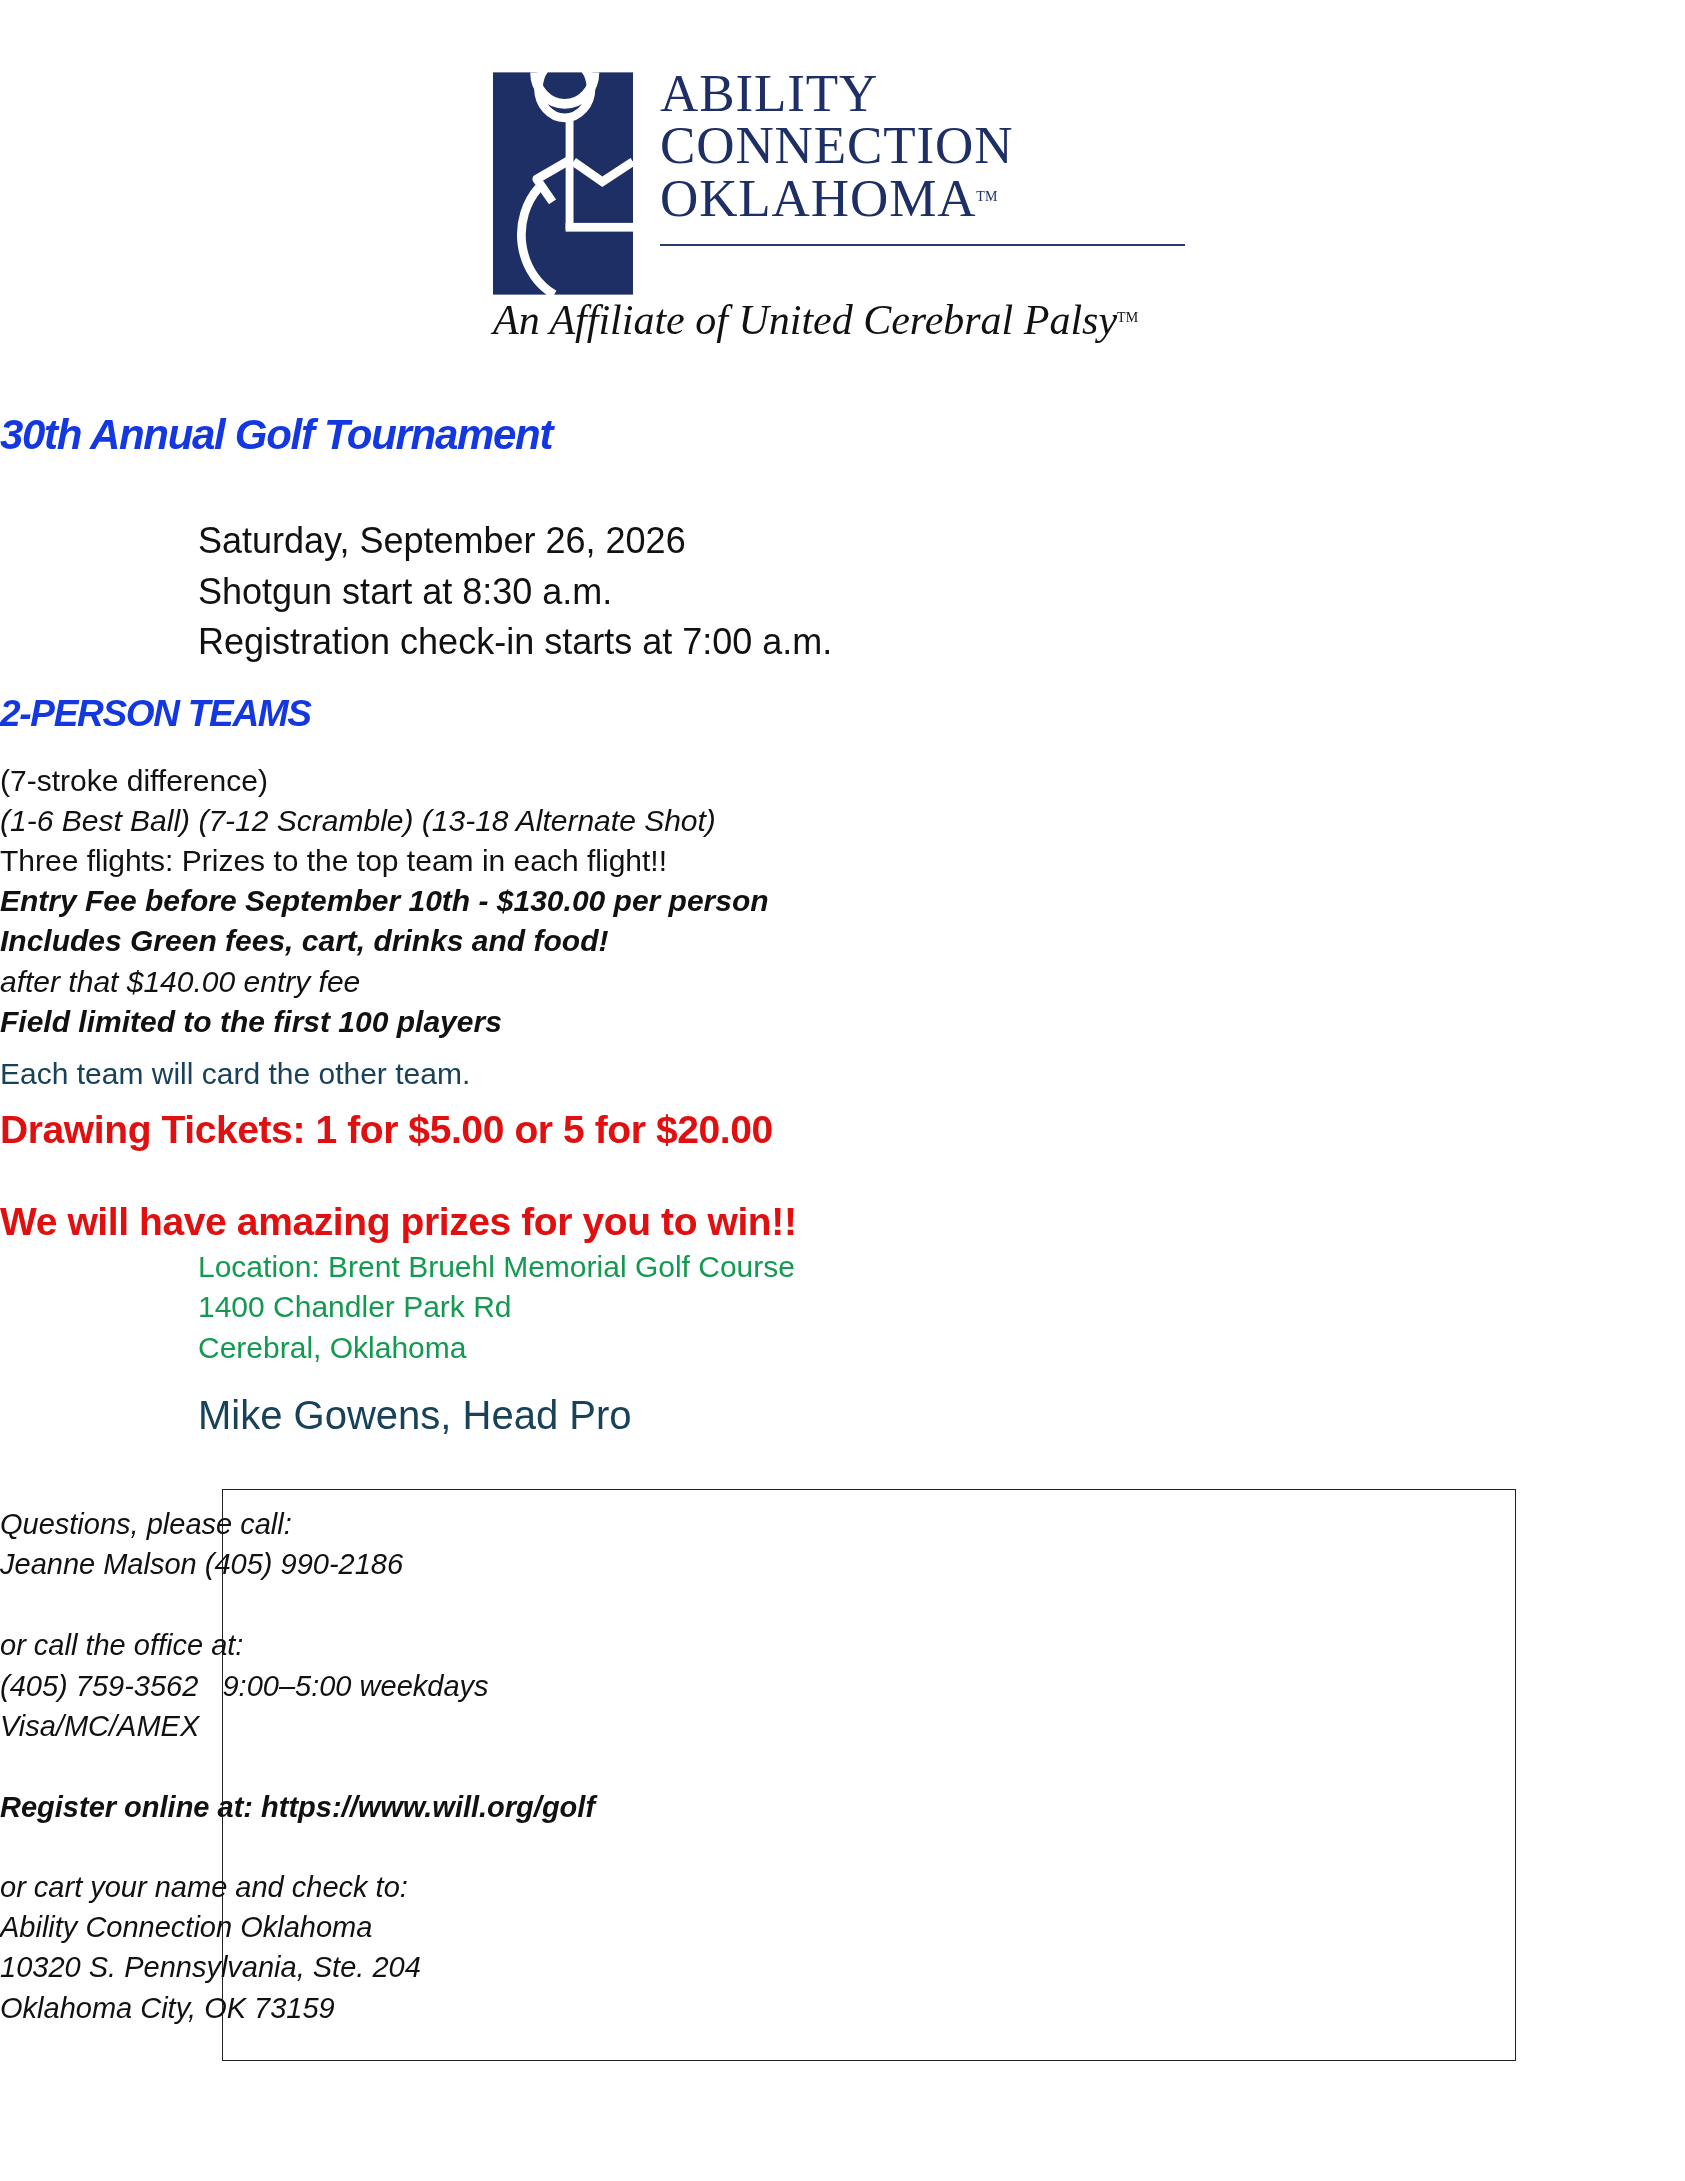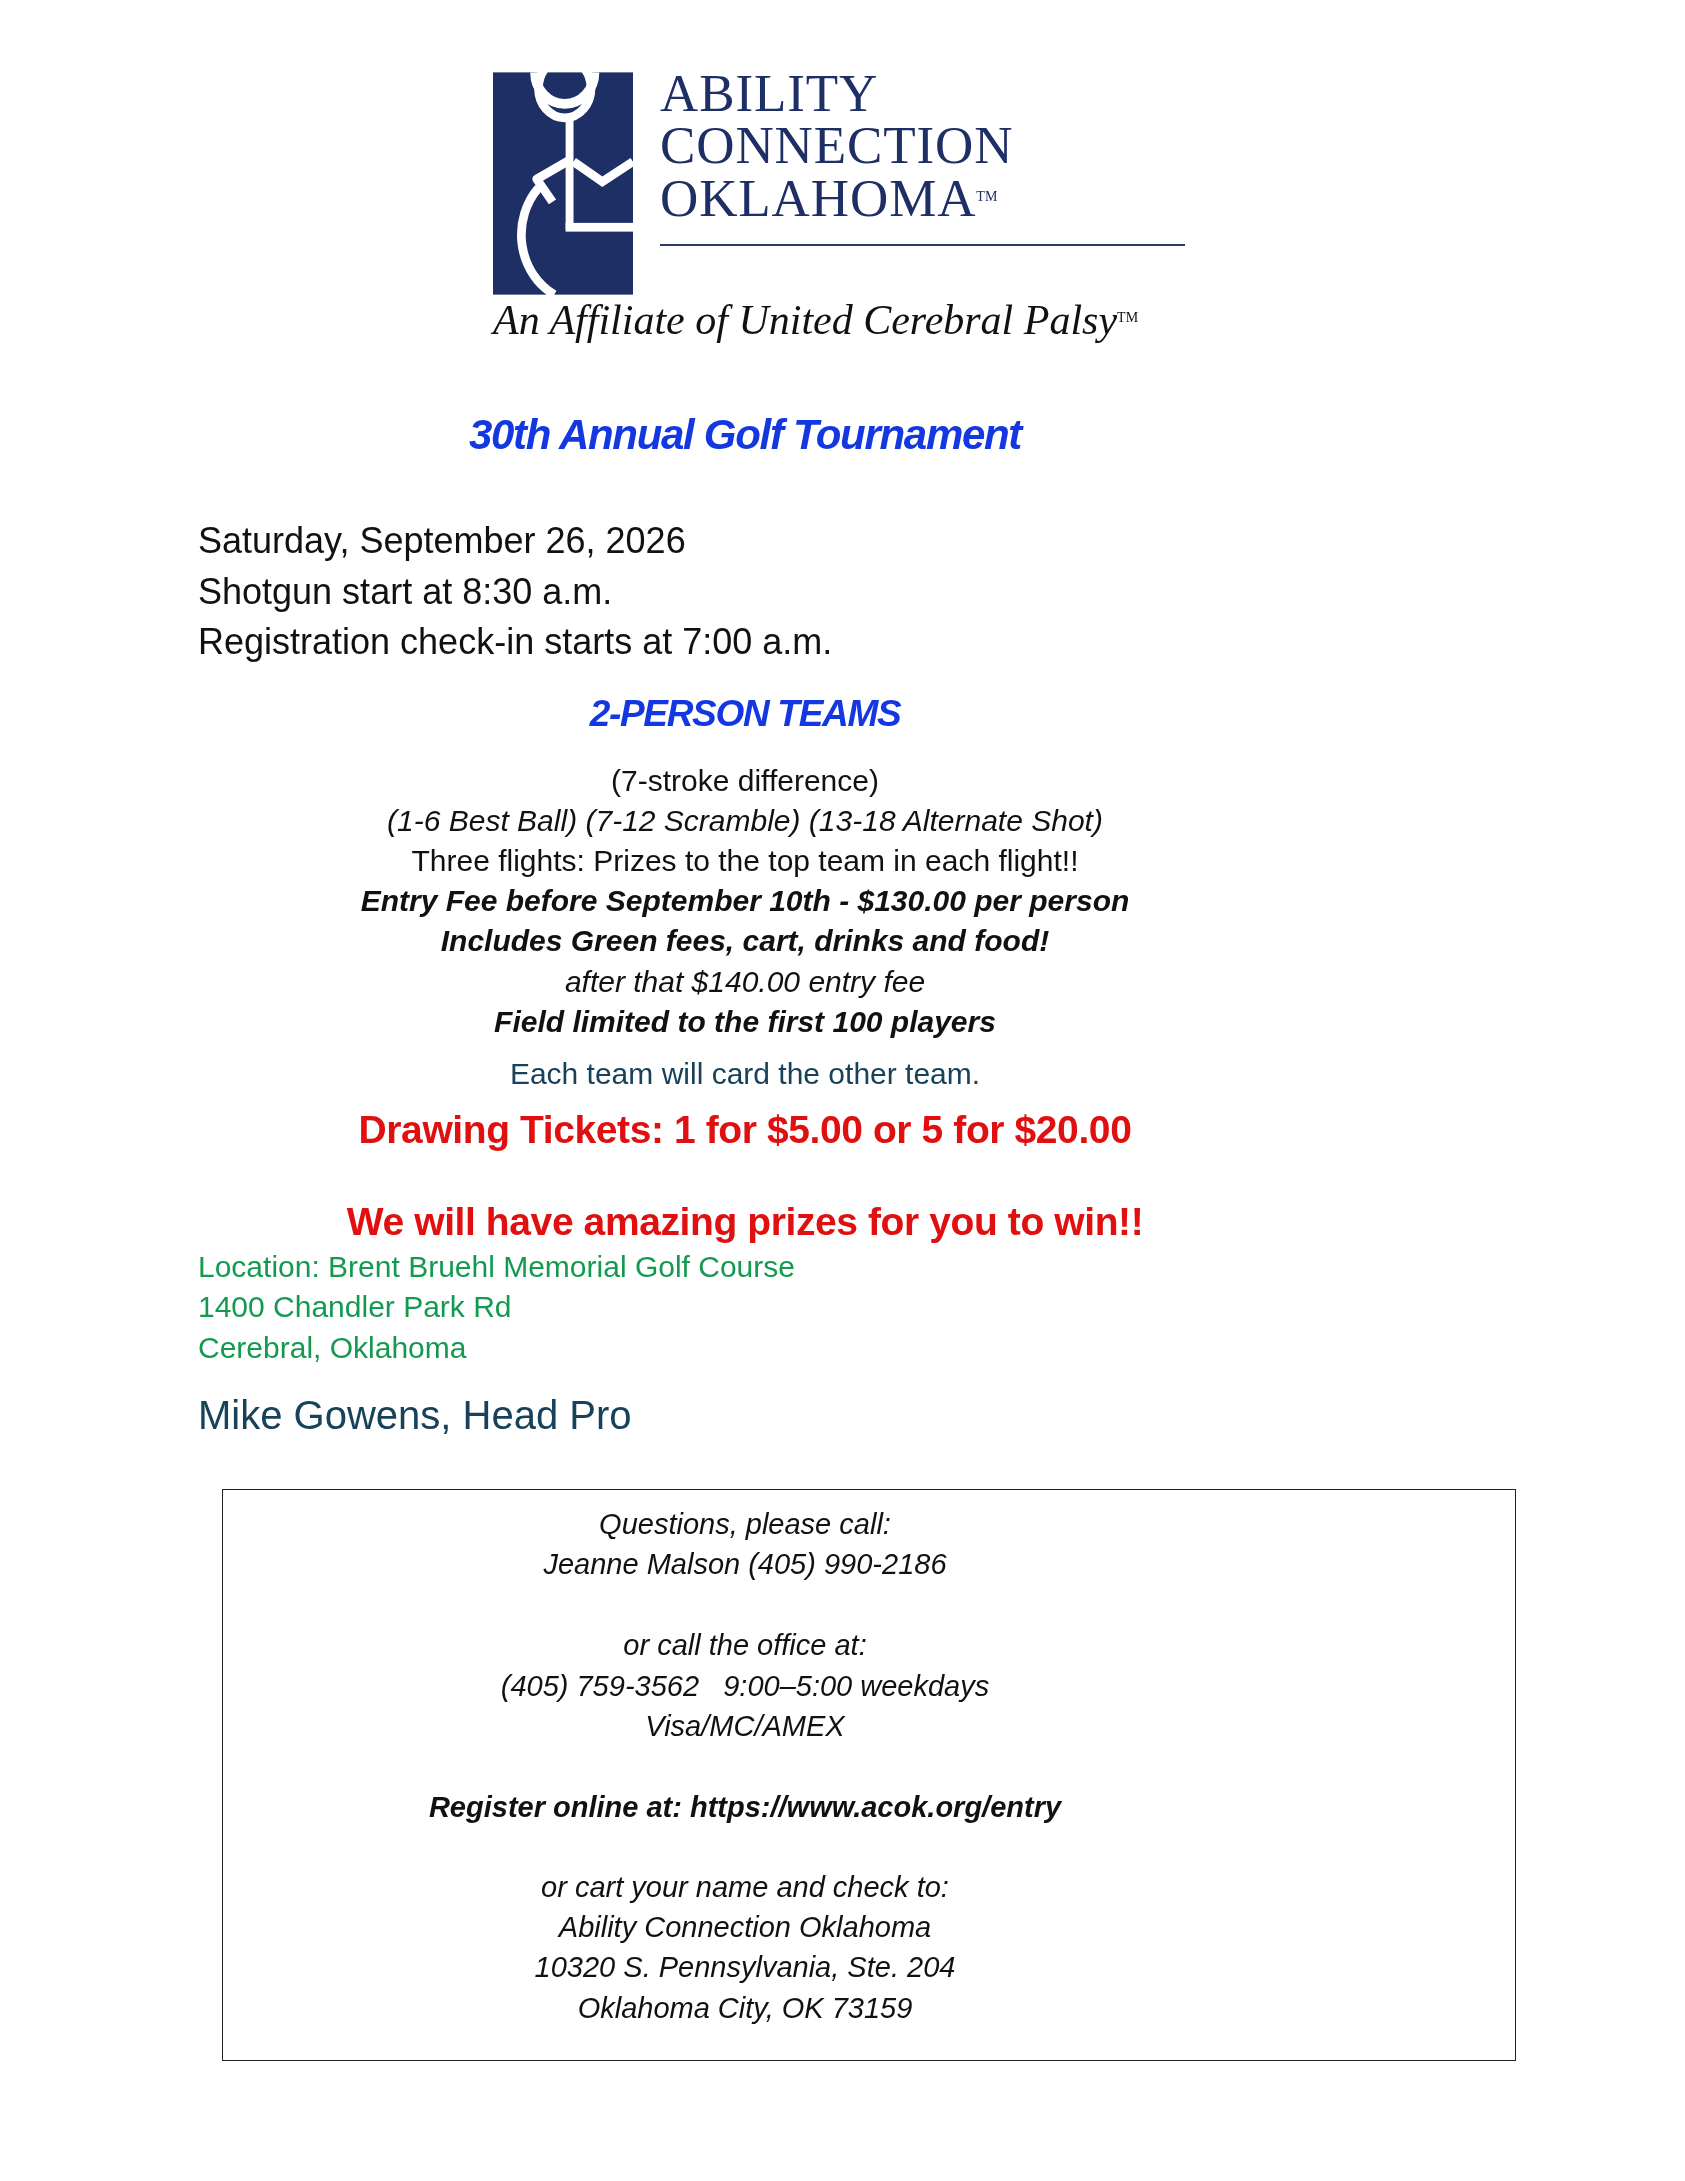"30th Annual Golf Tournament" .center { padding-left: 20px -> none; text-align: center -> left }
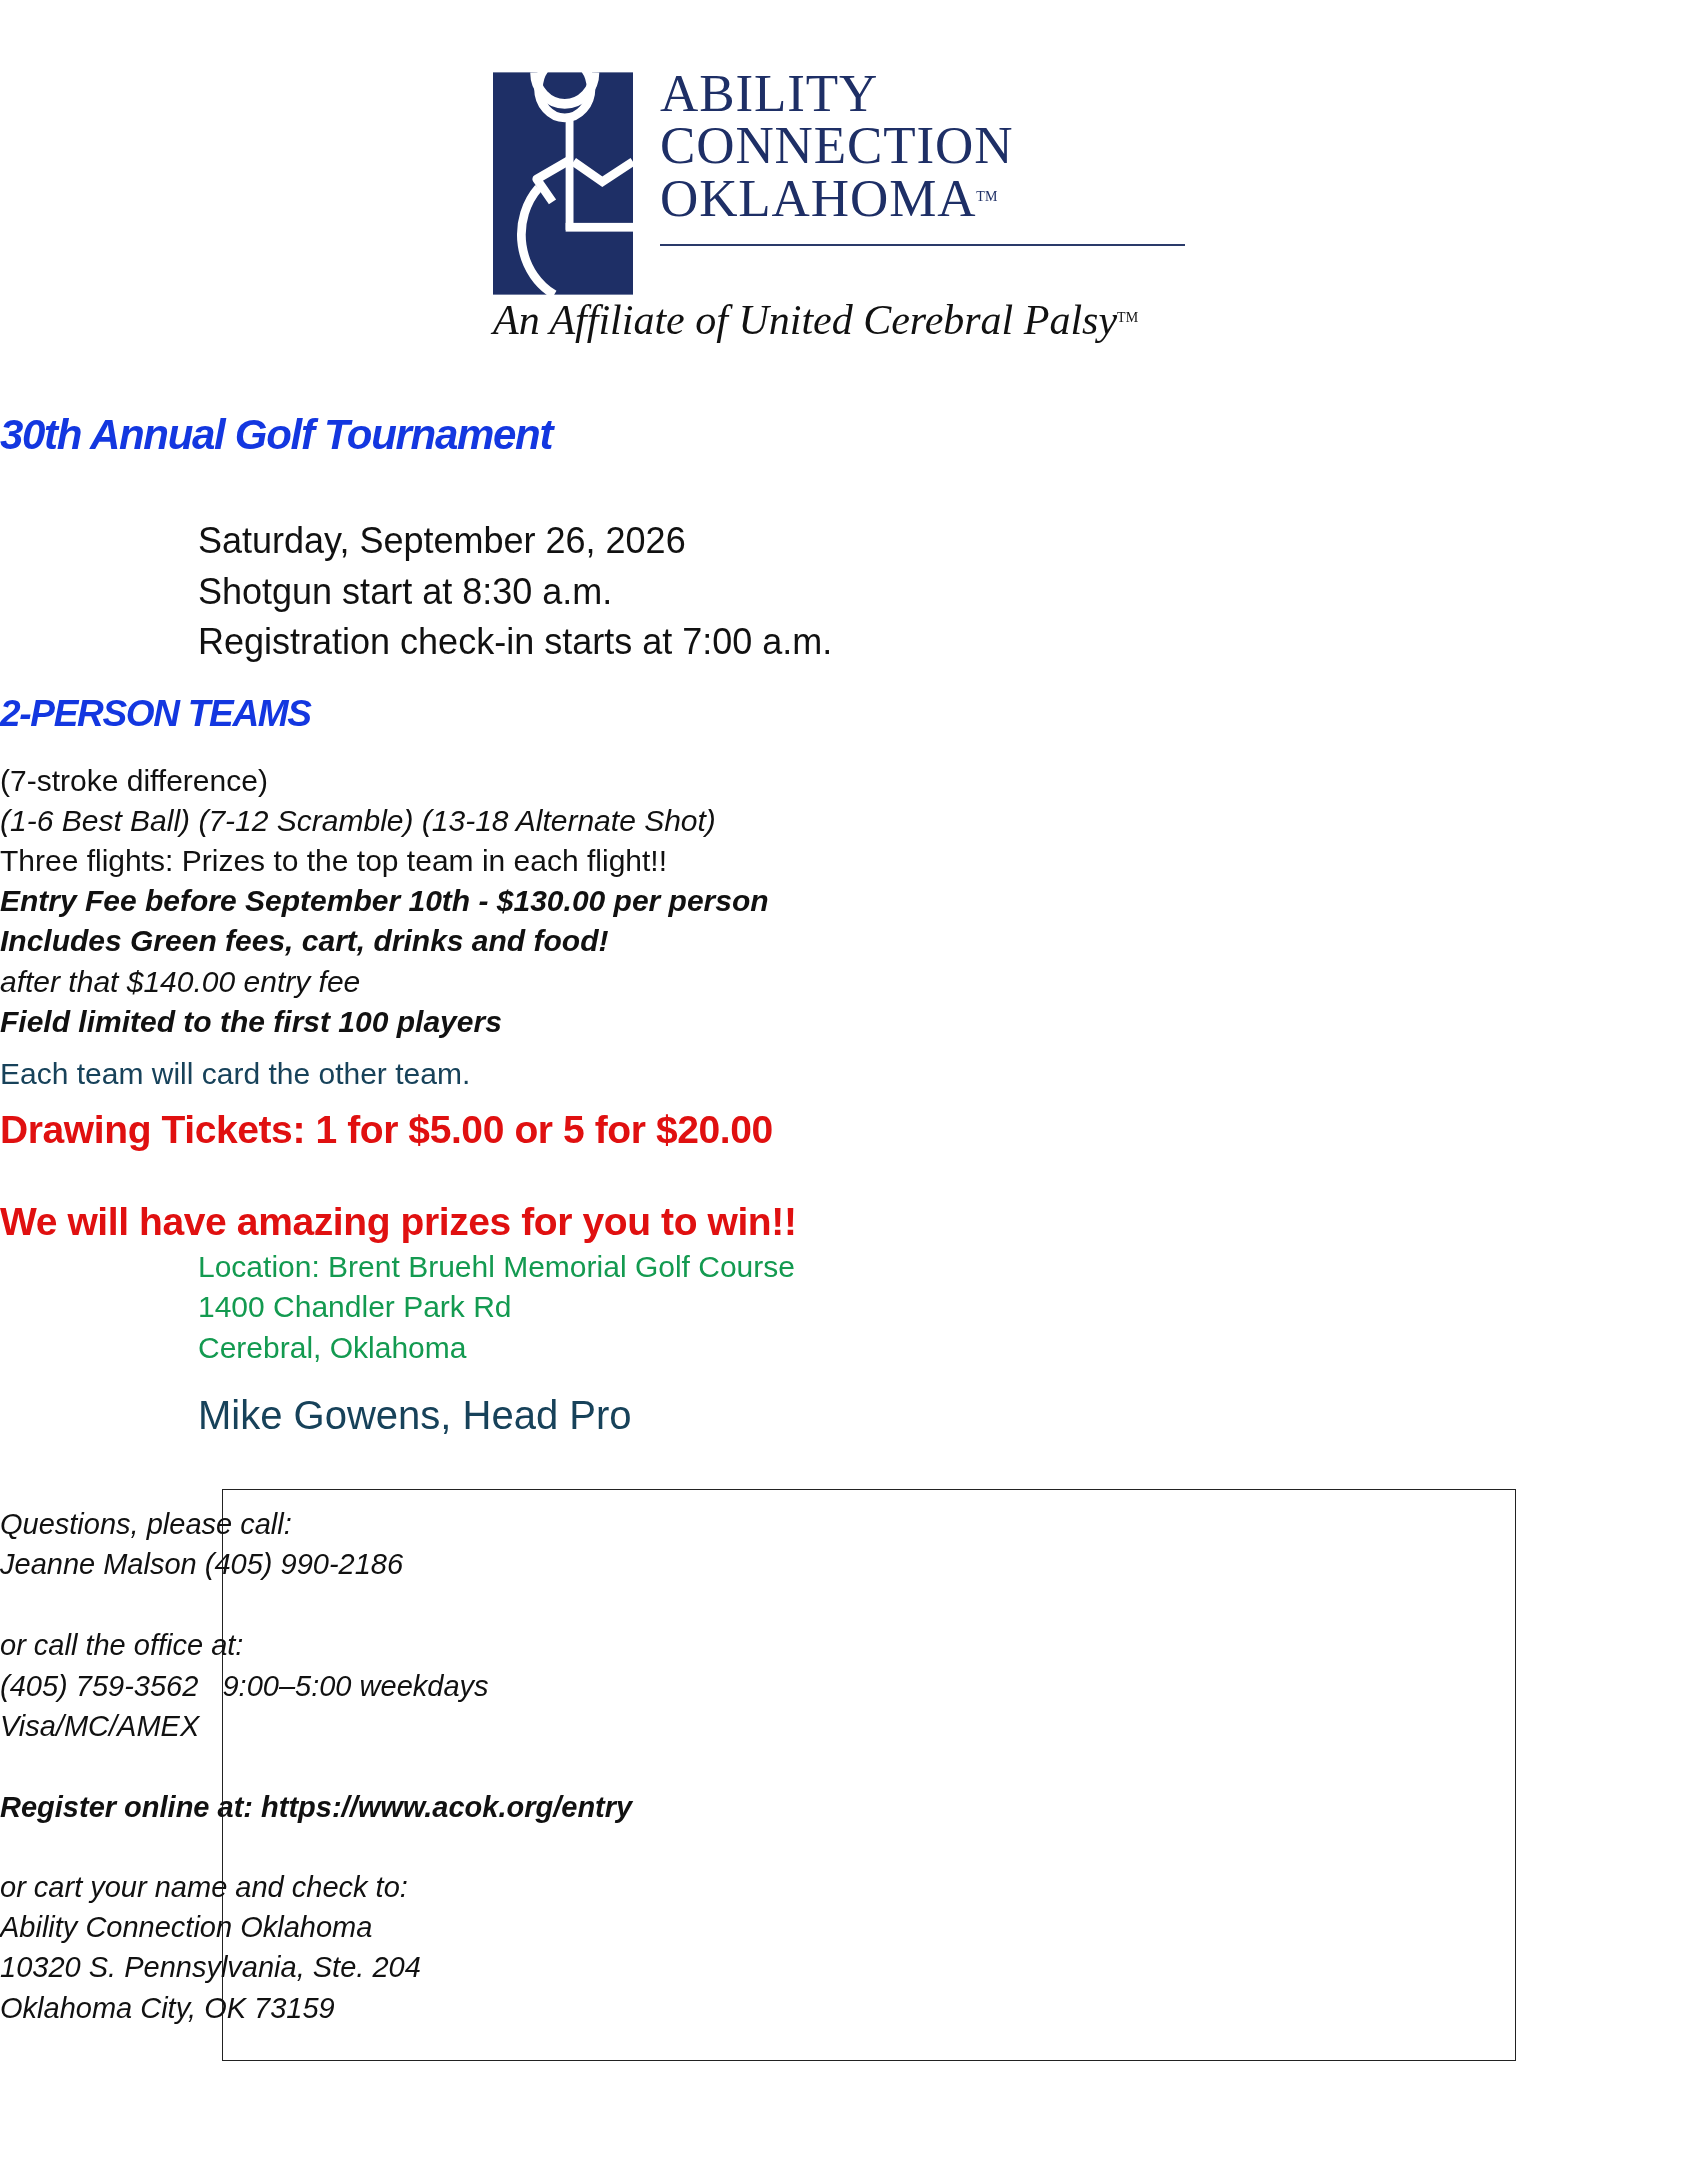"Register online at:" div.abs { text: https://www.acok.org/entry -> https://www.will.org/golf }
